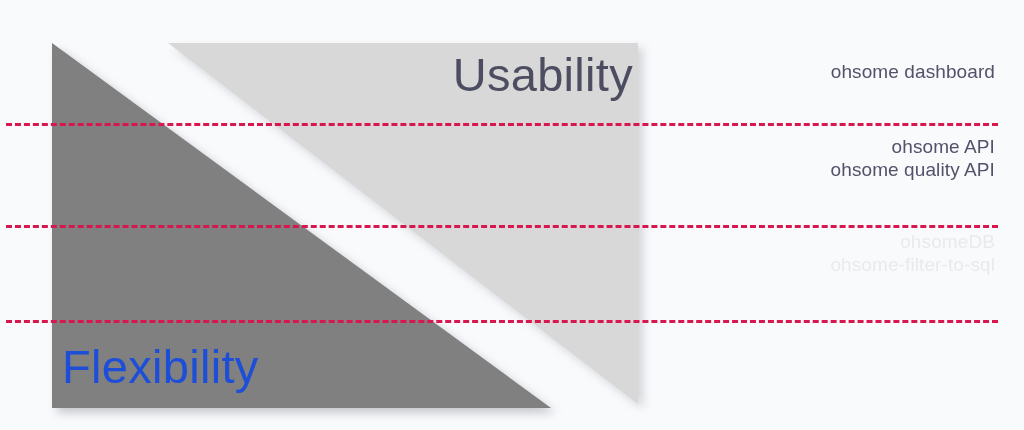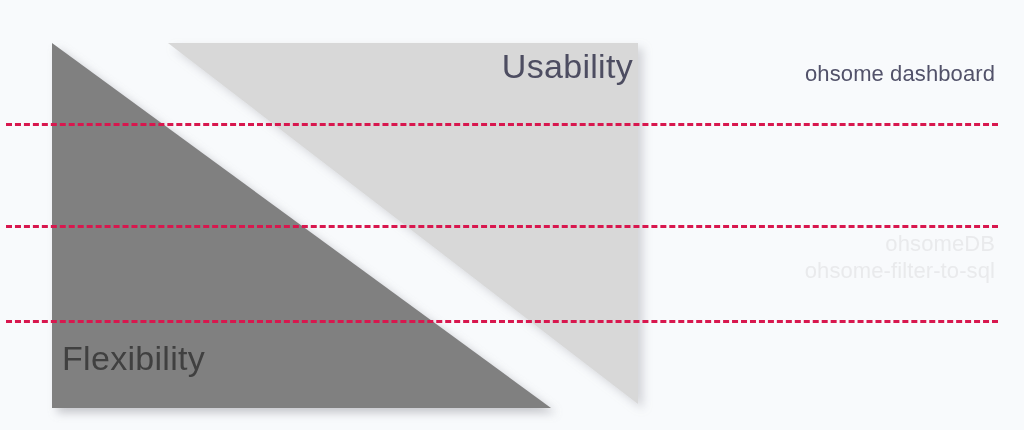"Usability" .axis-title { font-size: 34px -> 47px }
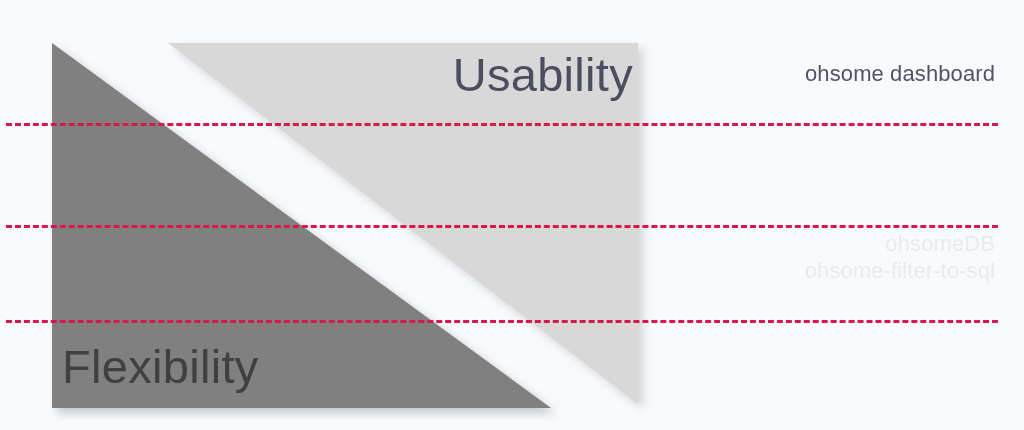"ohsome dashboard" .label-line { font-size: 22px -> 19px }
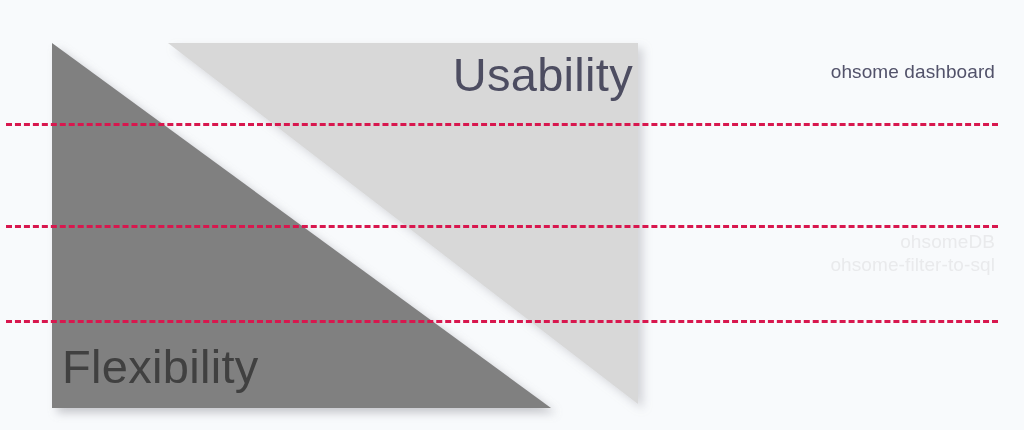"ohsome API" div.label-group { html: none -> <div> <span>ohsome API</span> <span>ohsome quality API</span> </div> }
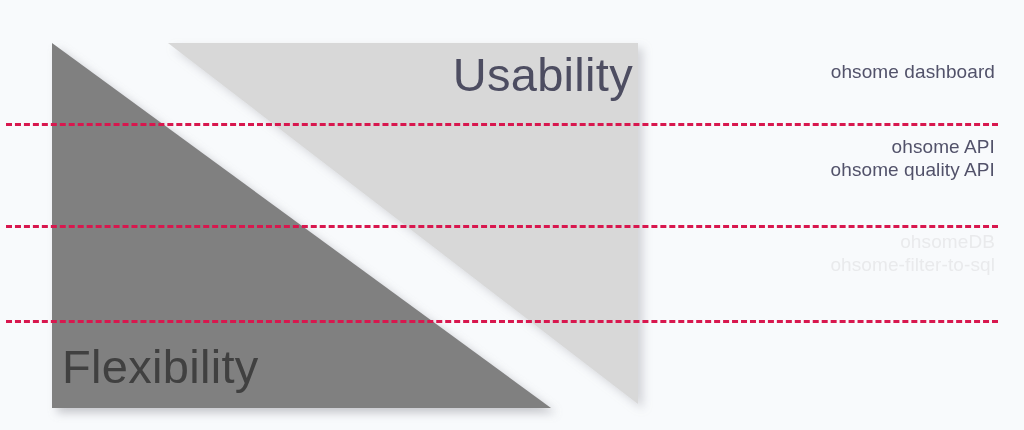"Flexibility" div.axis-title { color: #404040 -> #1d4ed8 }
